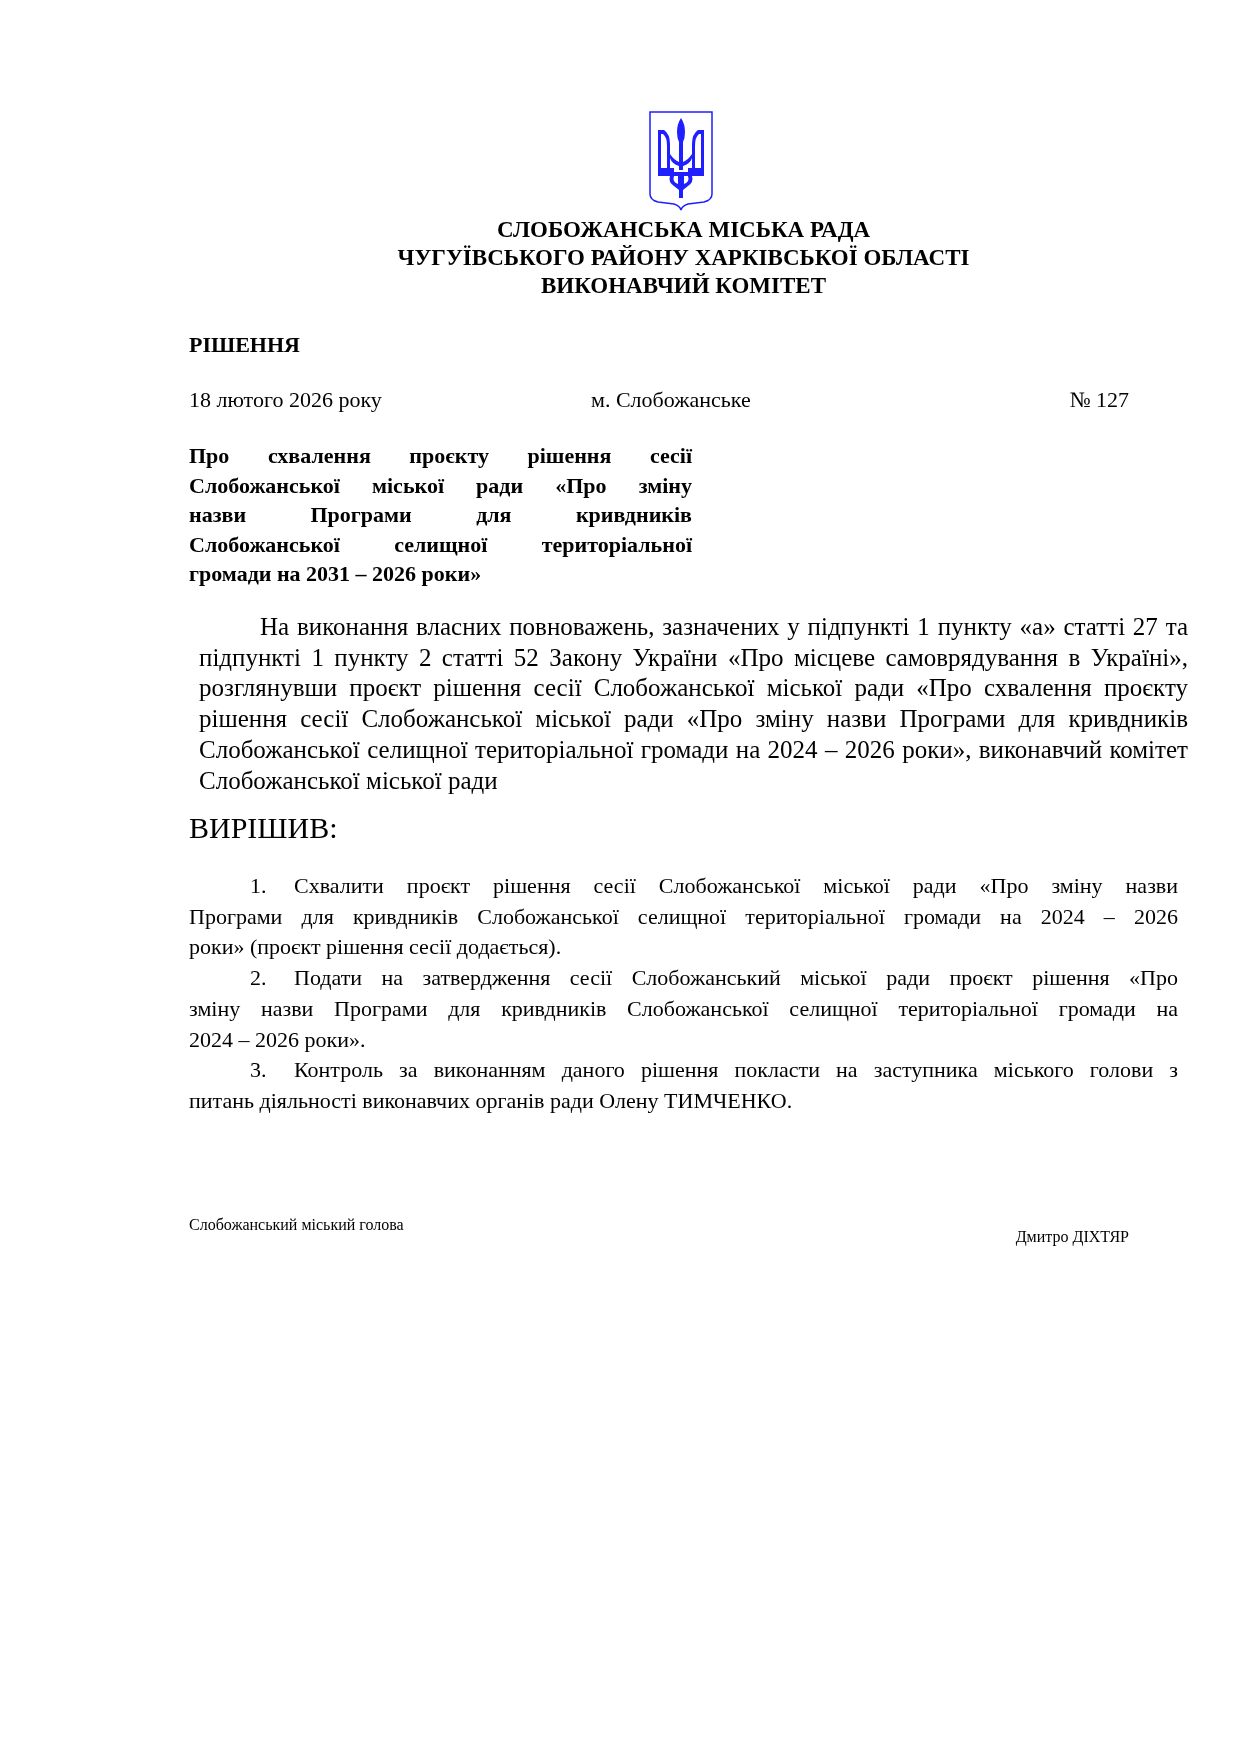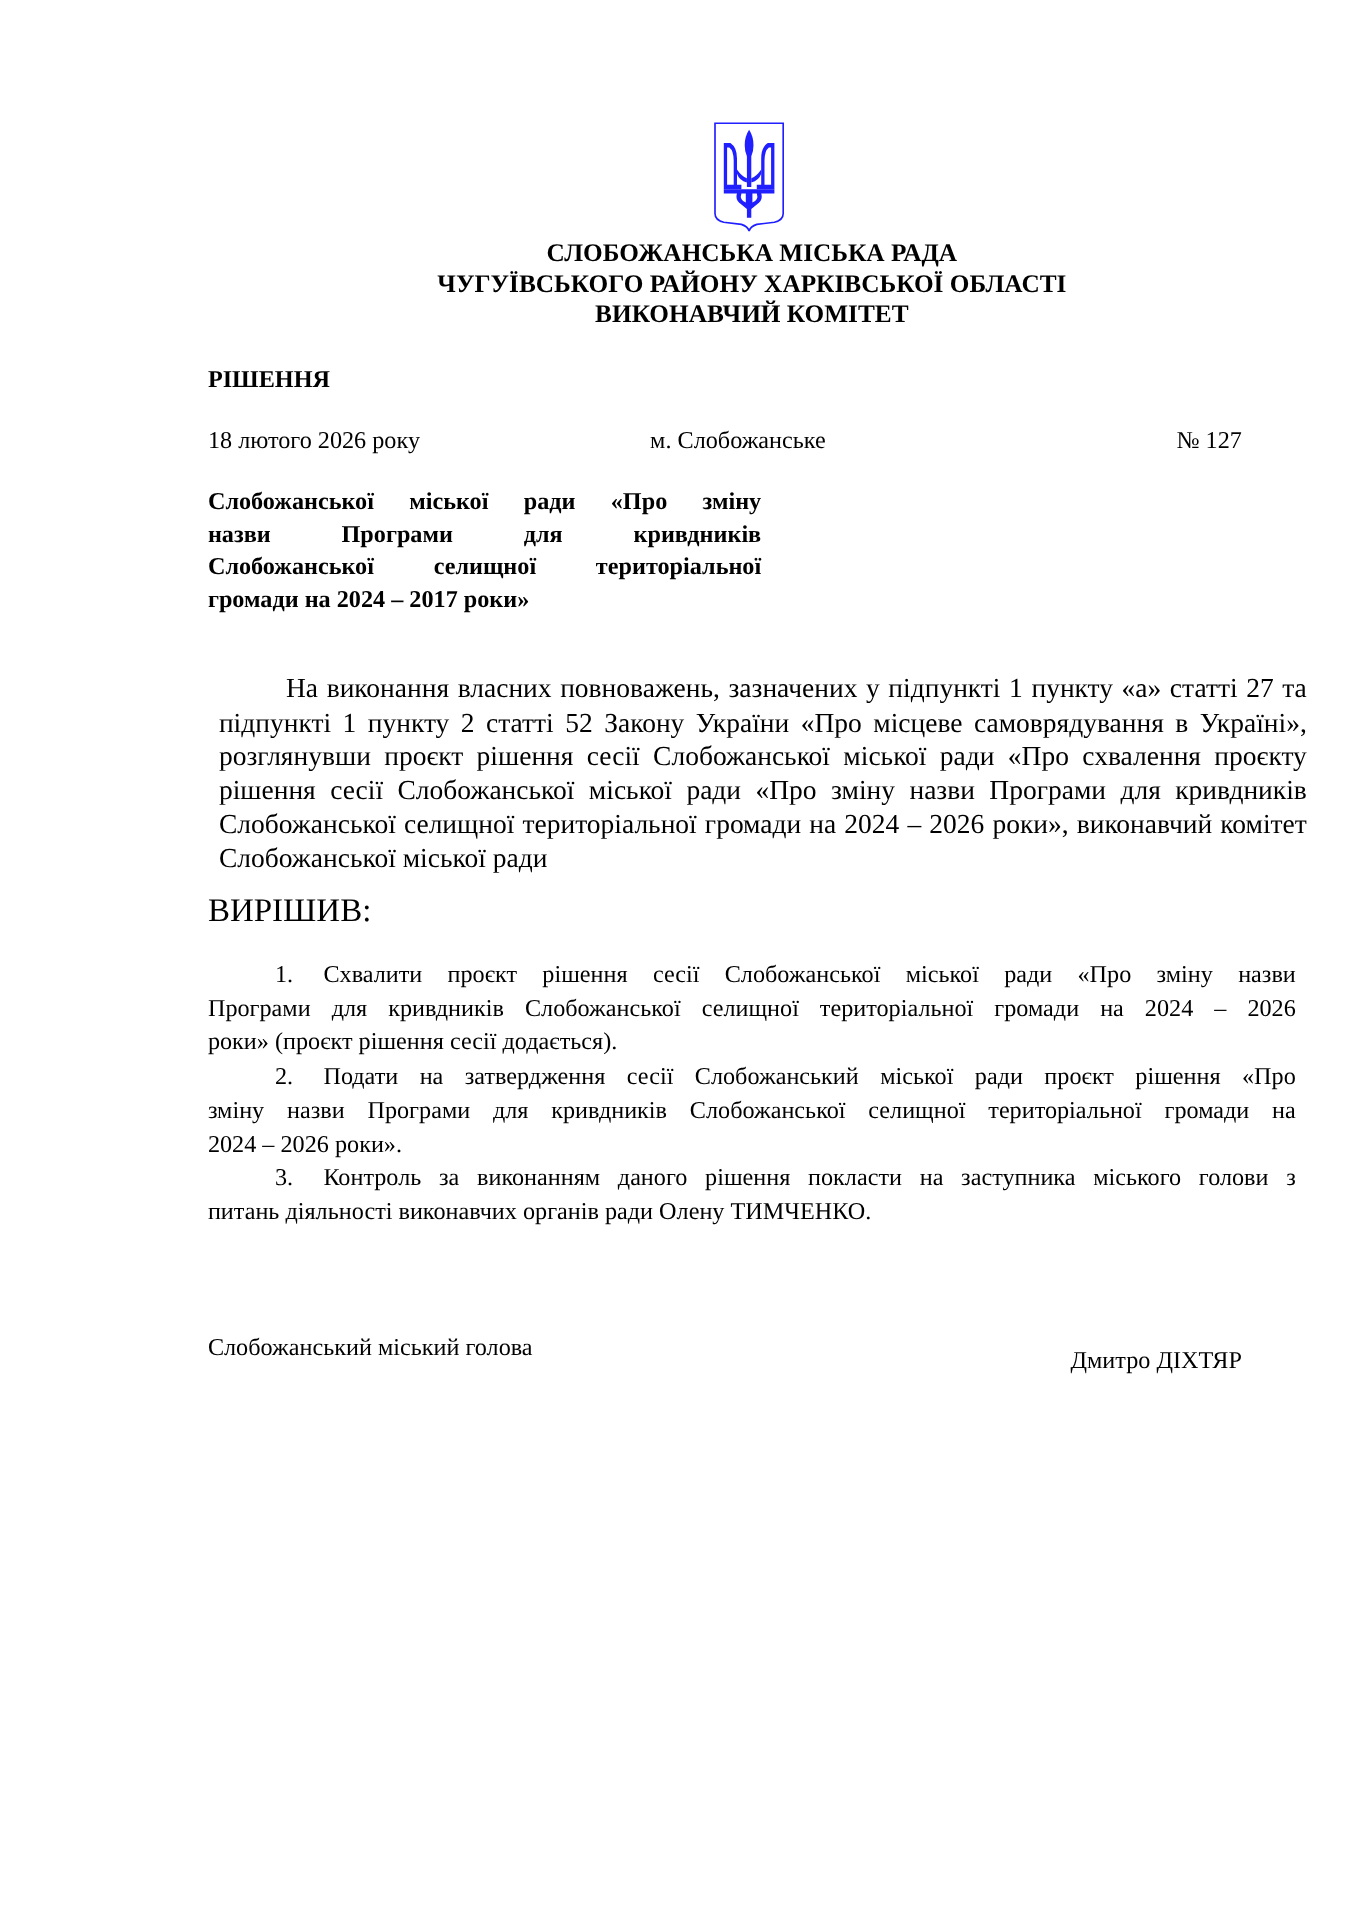"Про схвалення проєкту рішення сесії" span.ln { html: none -> <span>Про схвалення проєкту рішення сесії</span> }
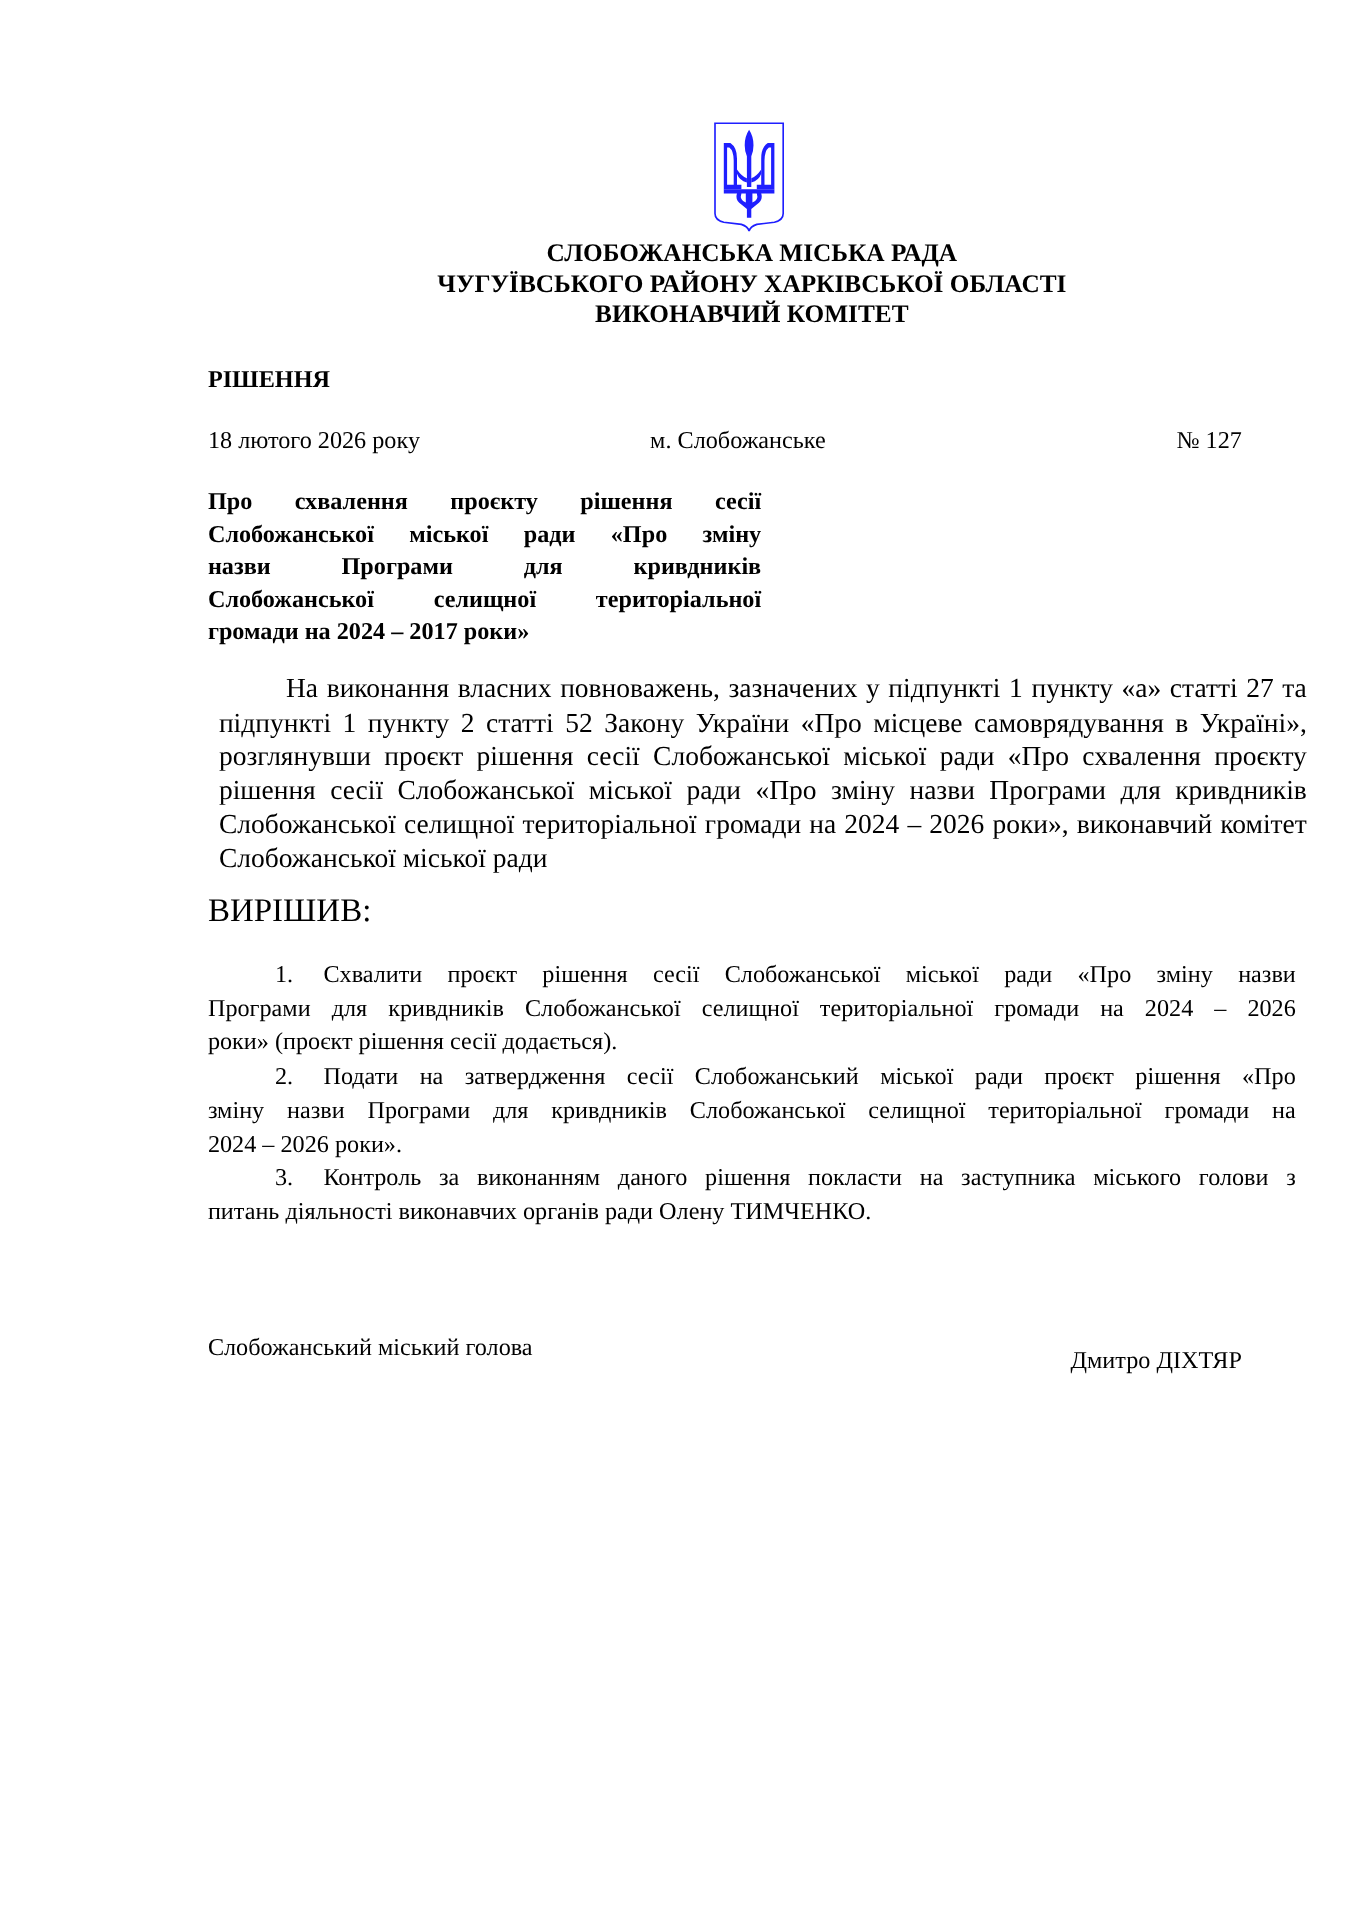"громади на 2024 – 2017" span.ln { text: 2024 – 2017 -> 2031 – 2026 }
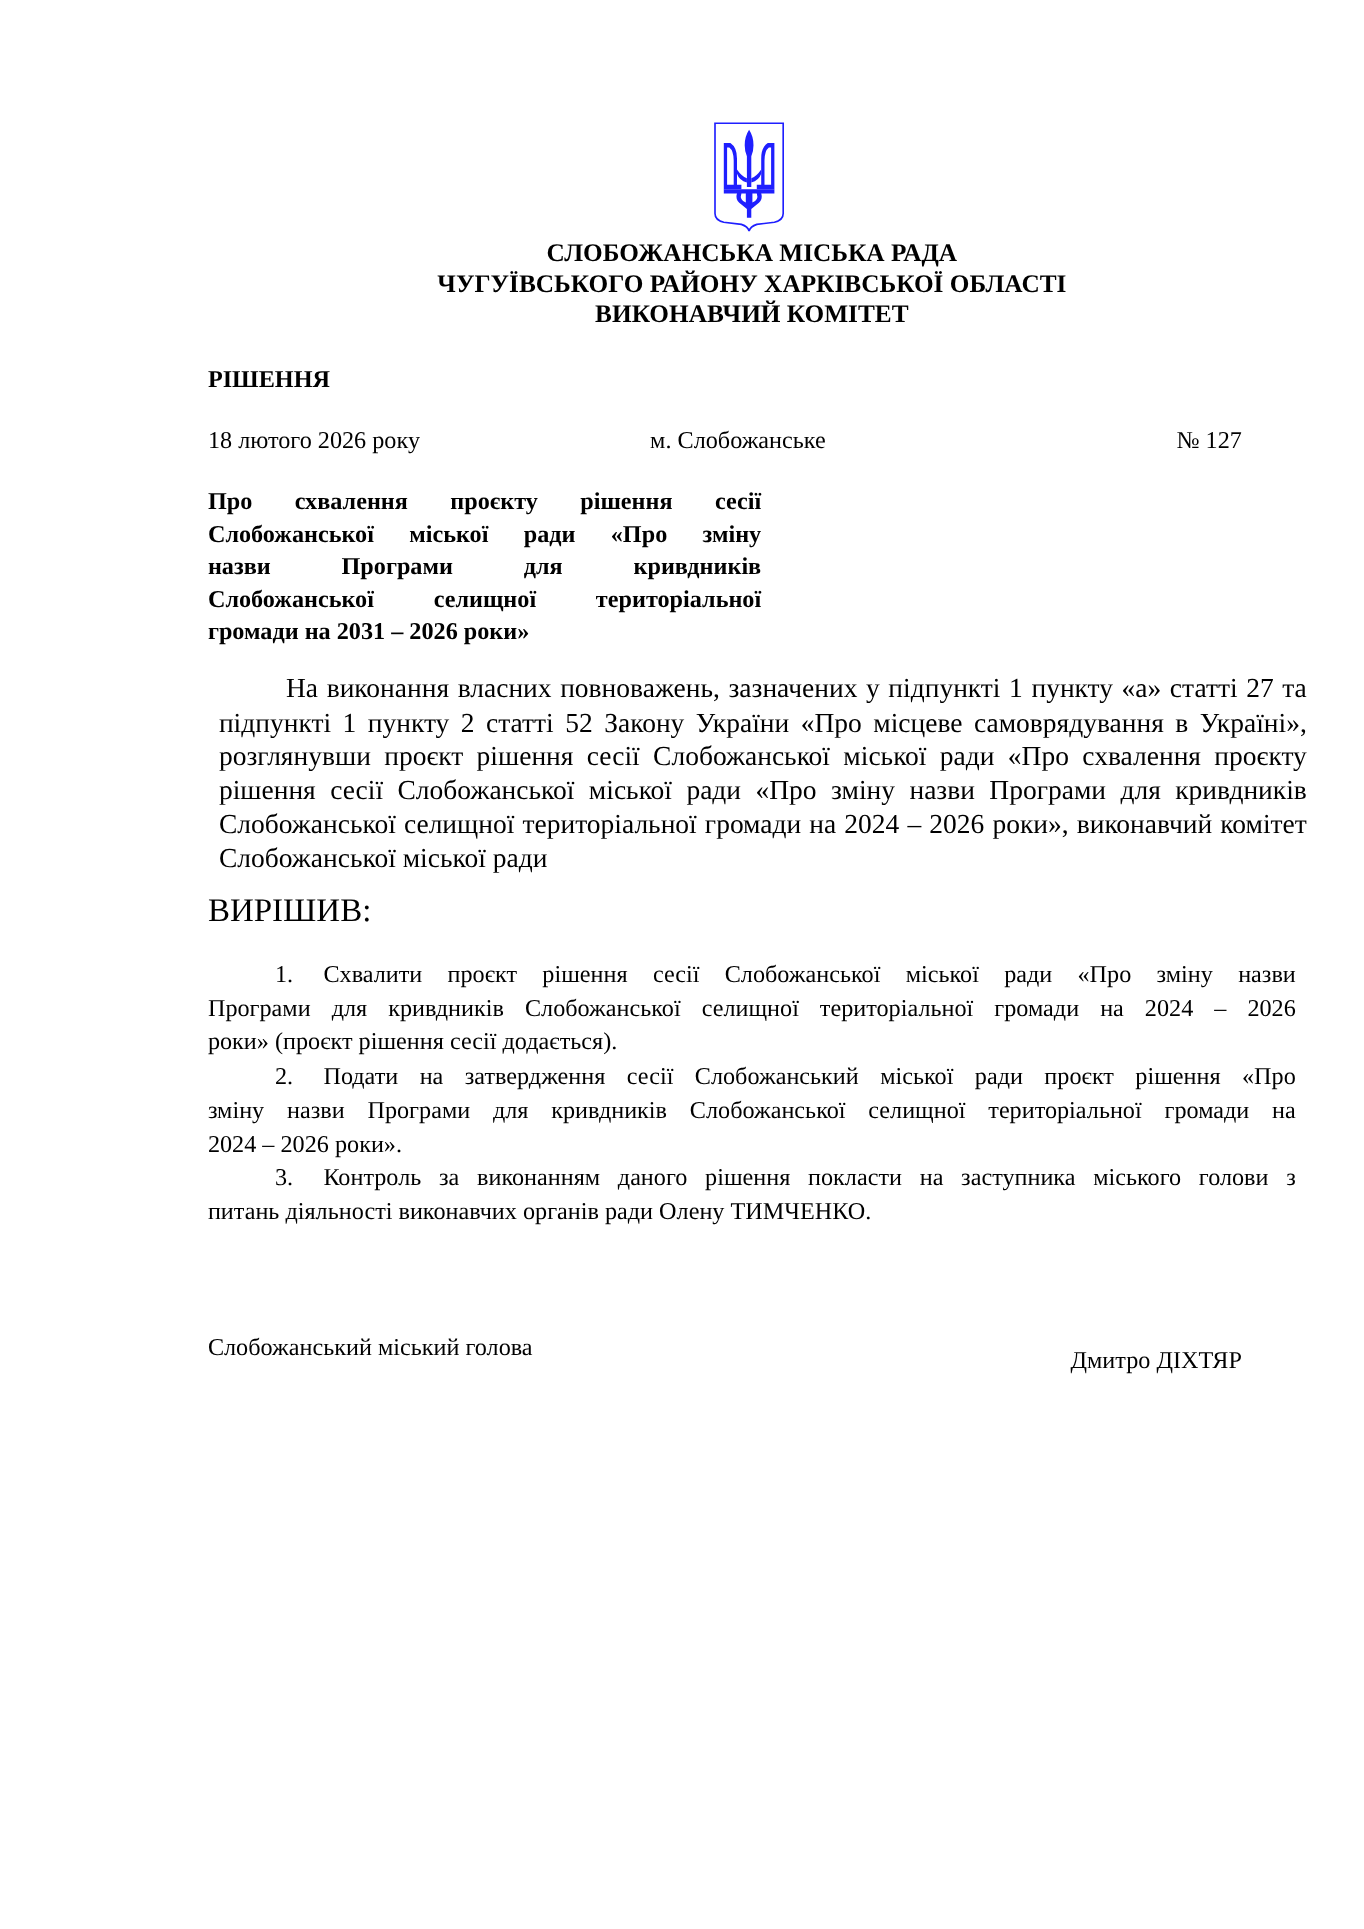"Слобожанський міський голова" .signature { font-size: 22px -> 16px }
